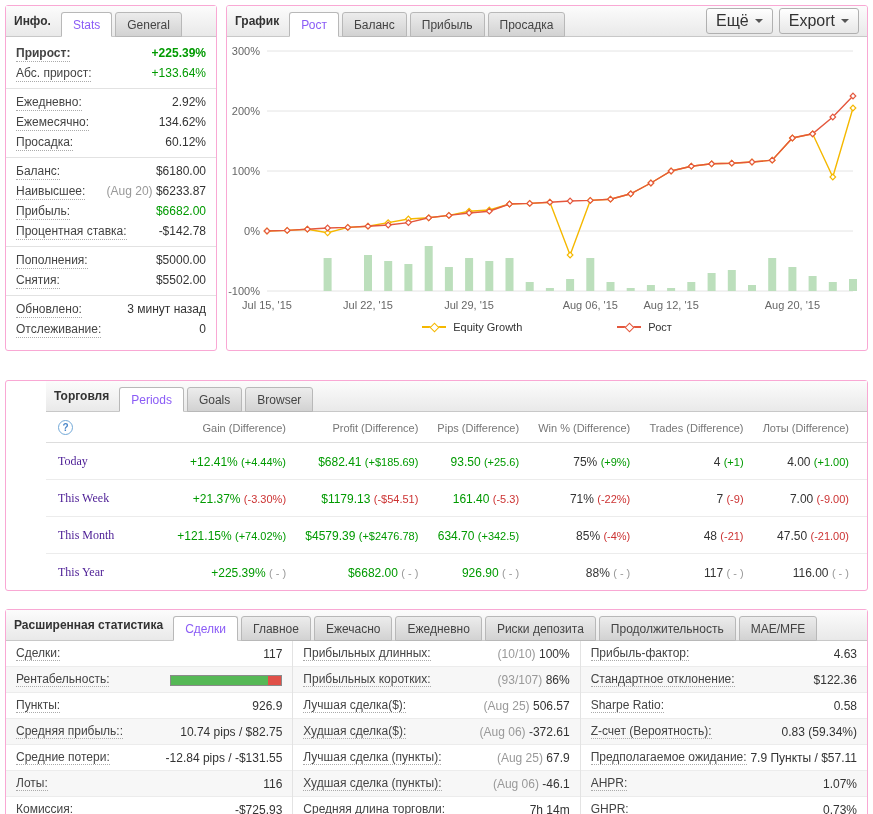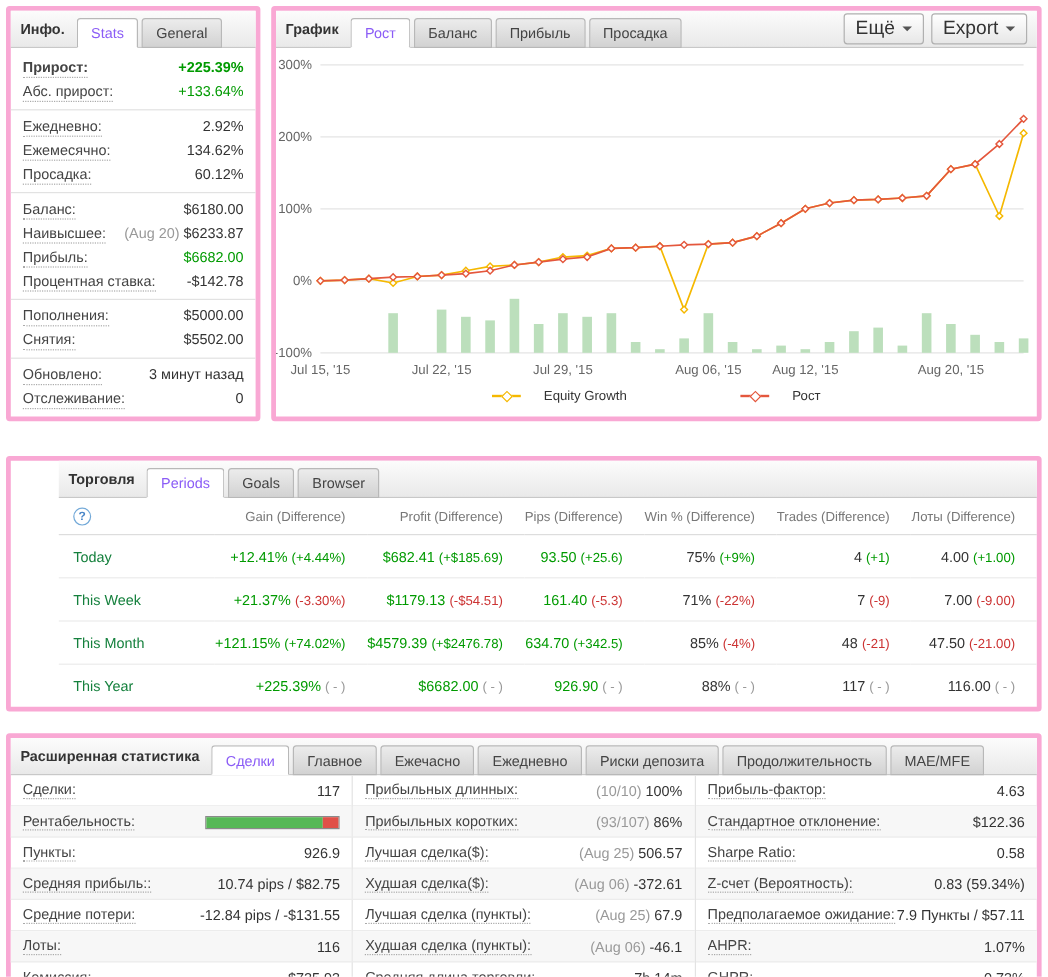"Инфо." .panel { border: 4px solid #f9a8d4 -> 1px solid #f9a8d4 }
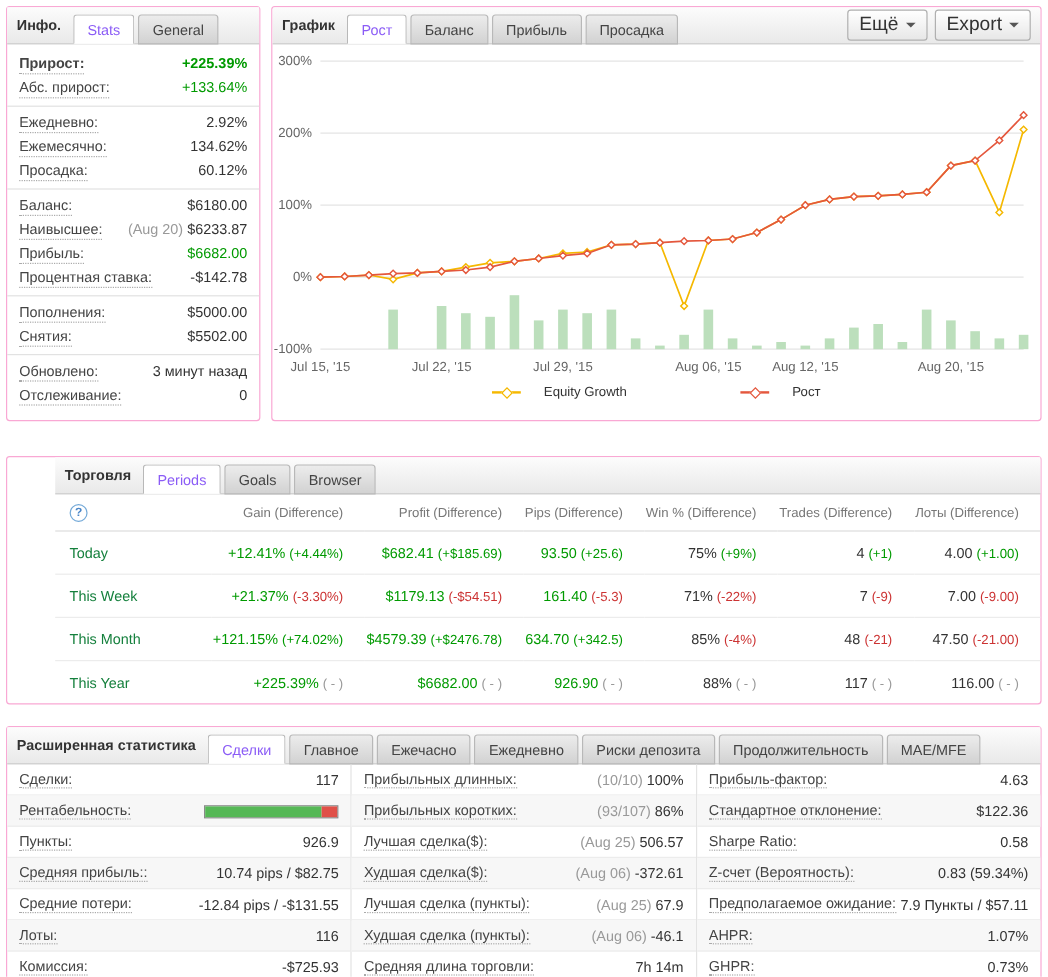"Equity Growth" .legend-item { gap: 19px -> 7px }
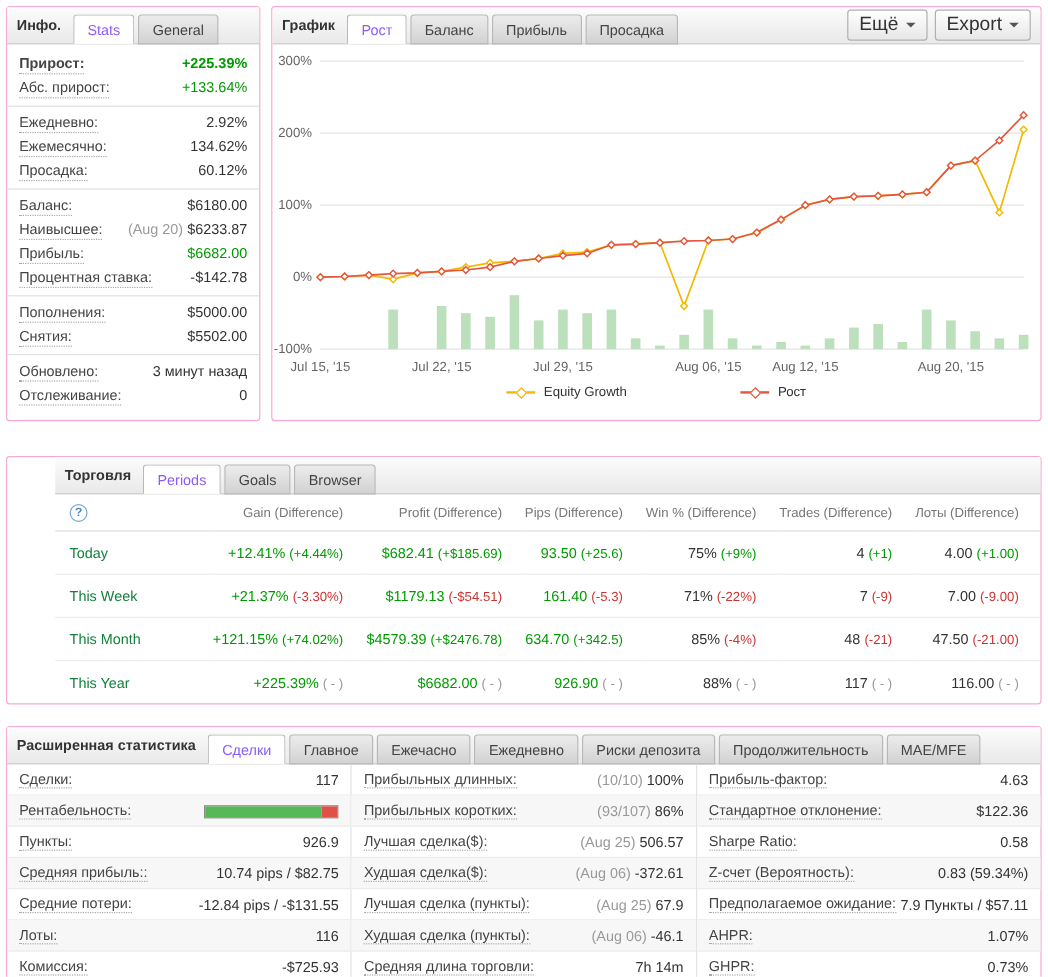"Today" .trading-table td.period { color: #15803d -> #4c1d95; font-family: none -> Liberation Serif, serif }
